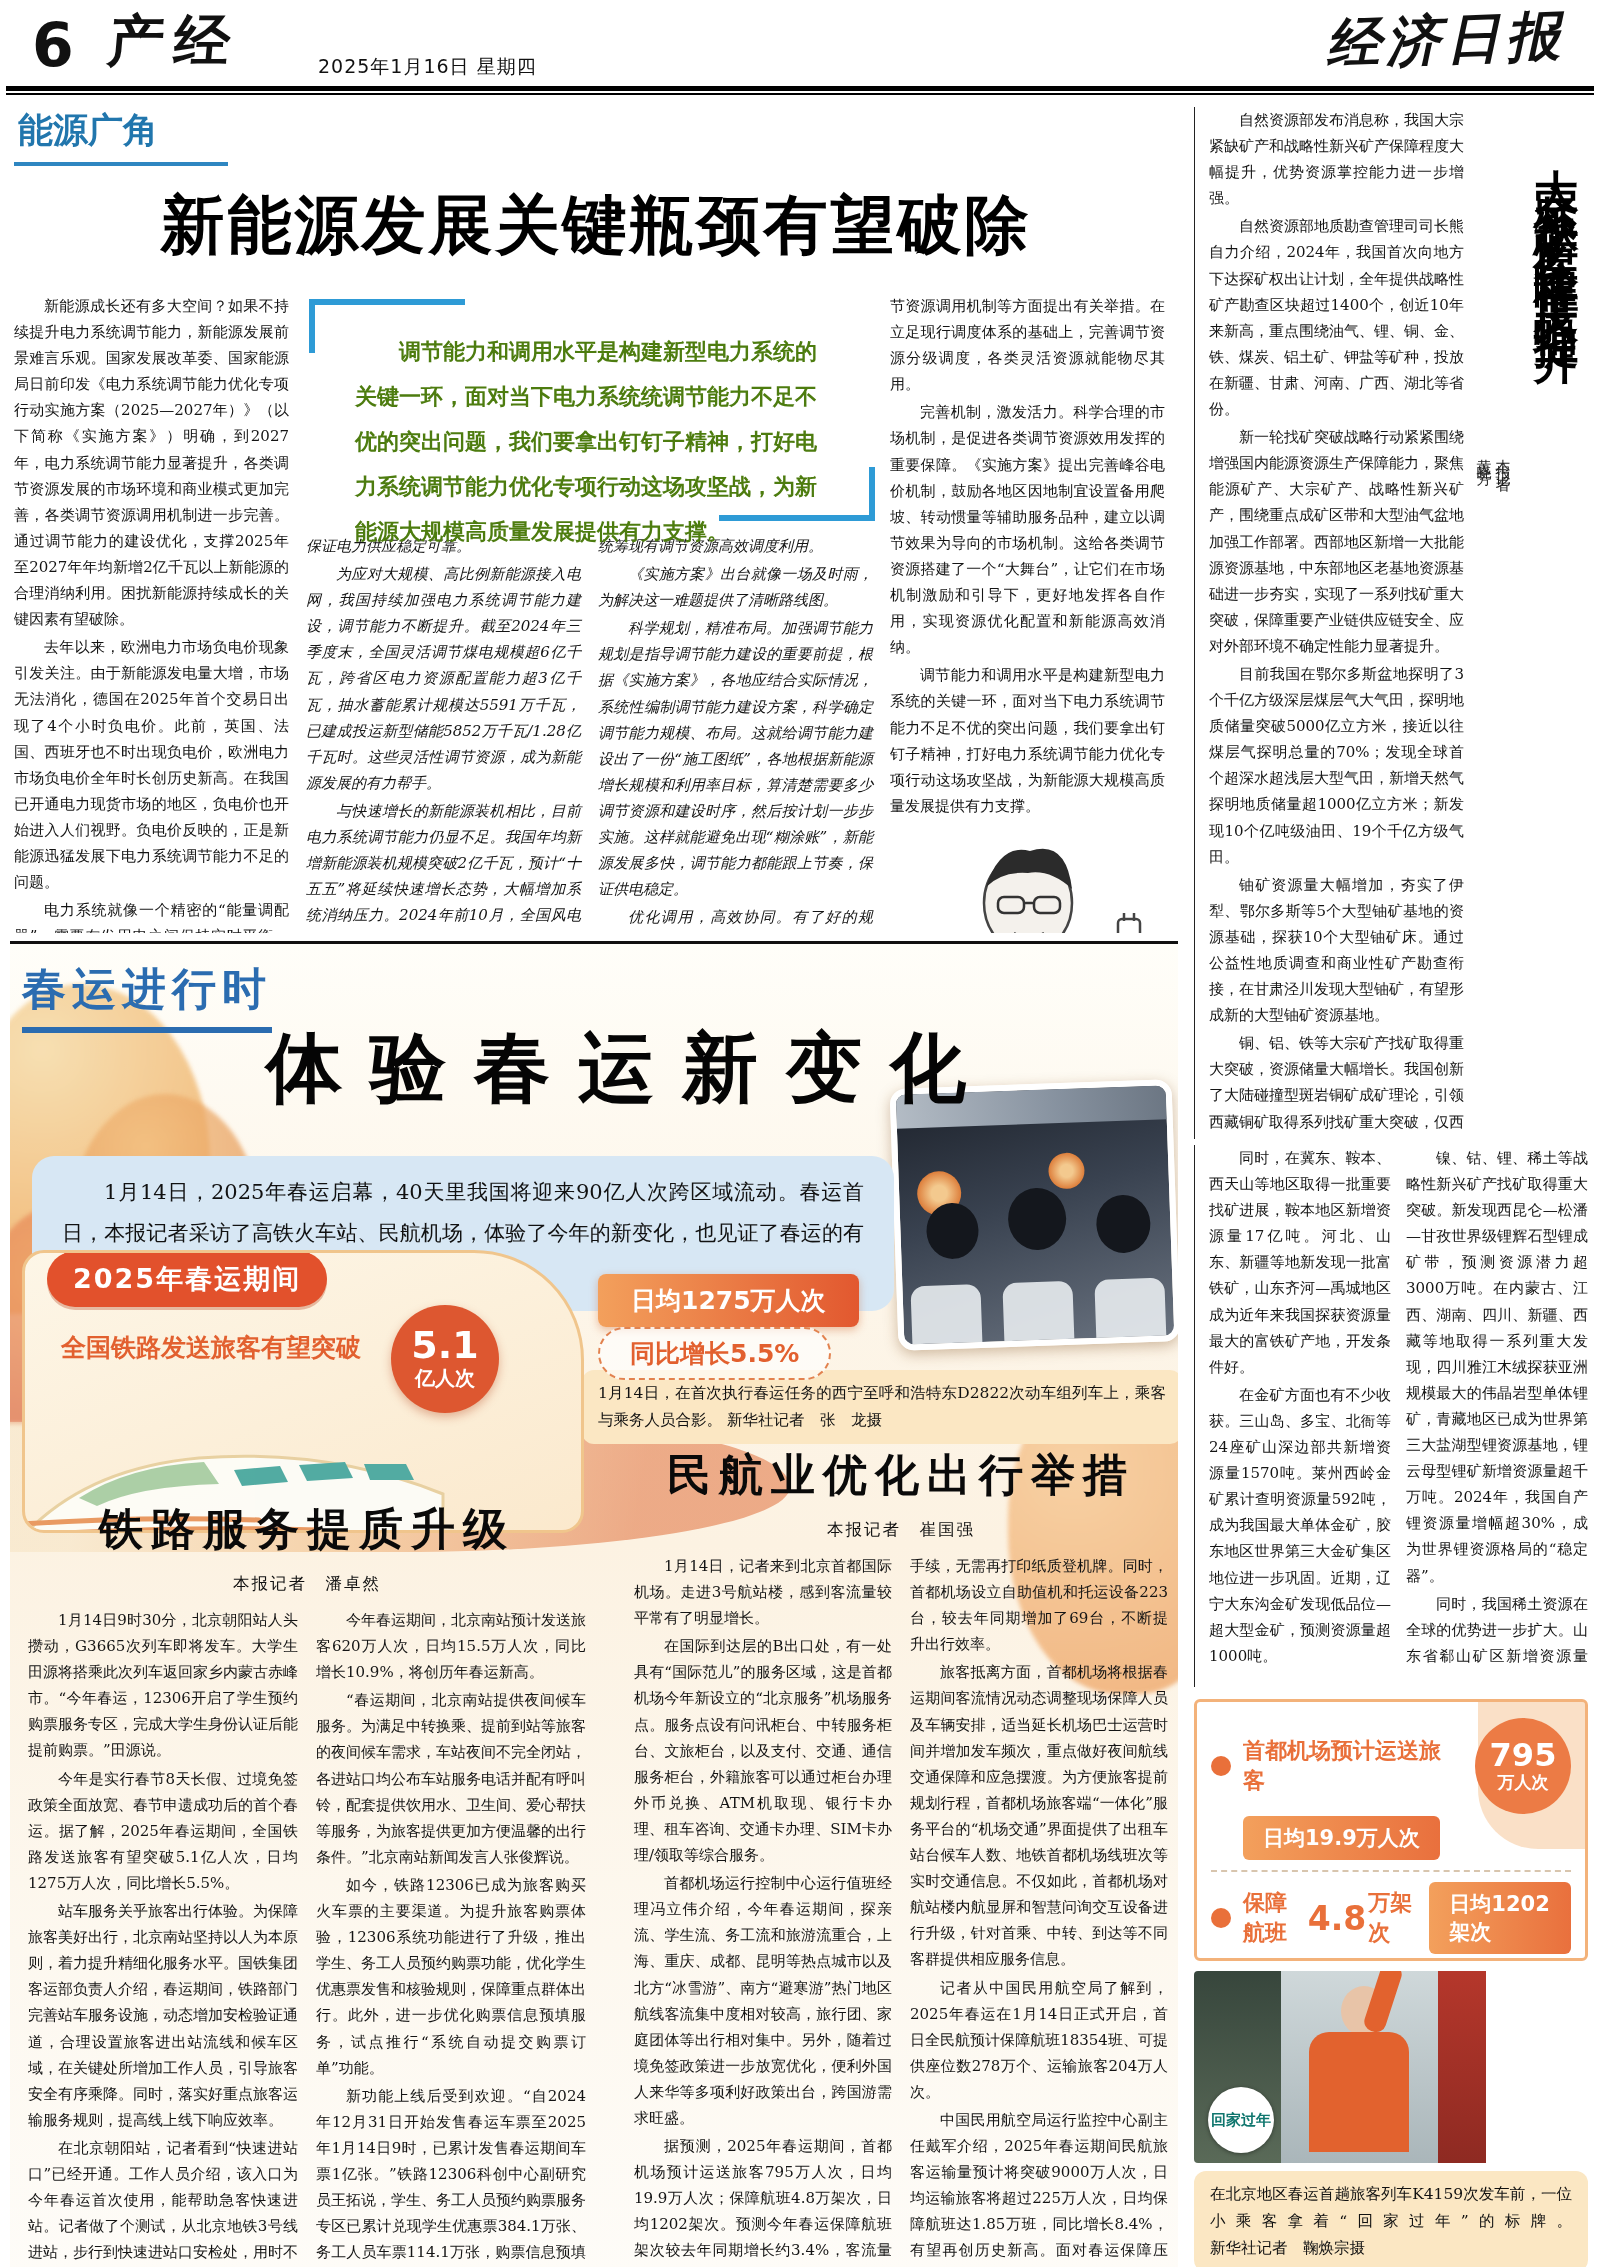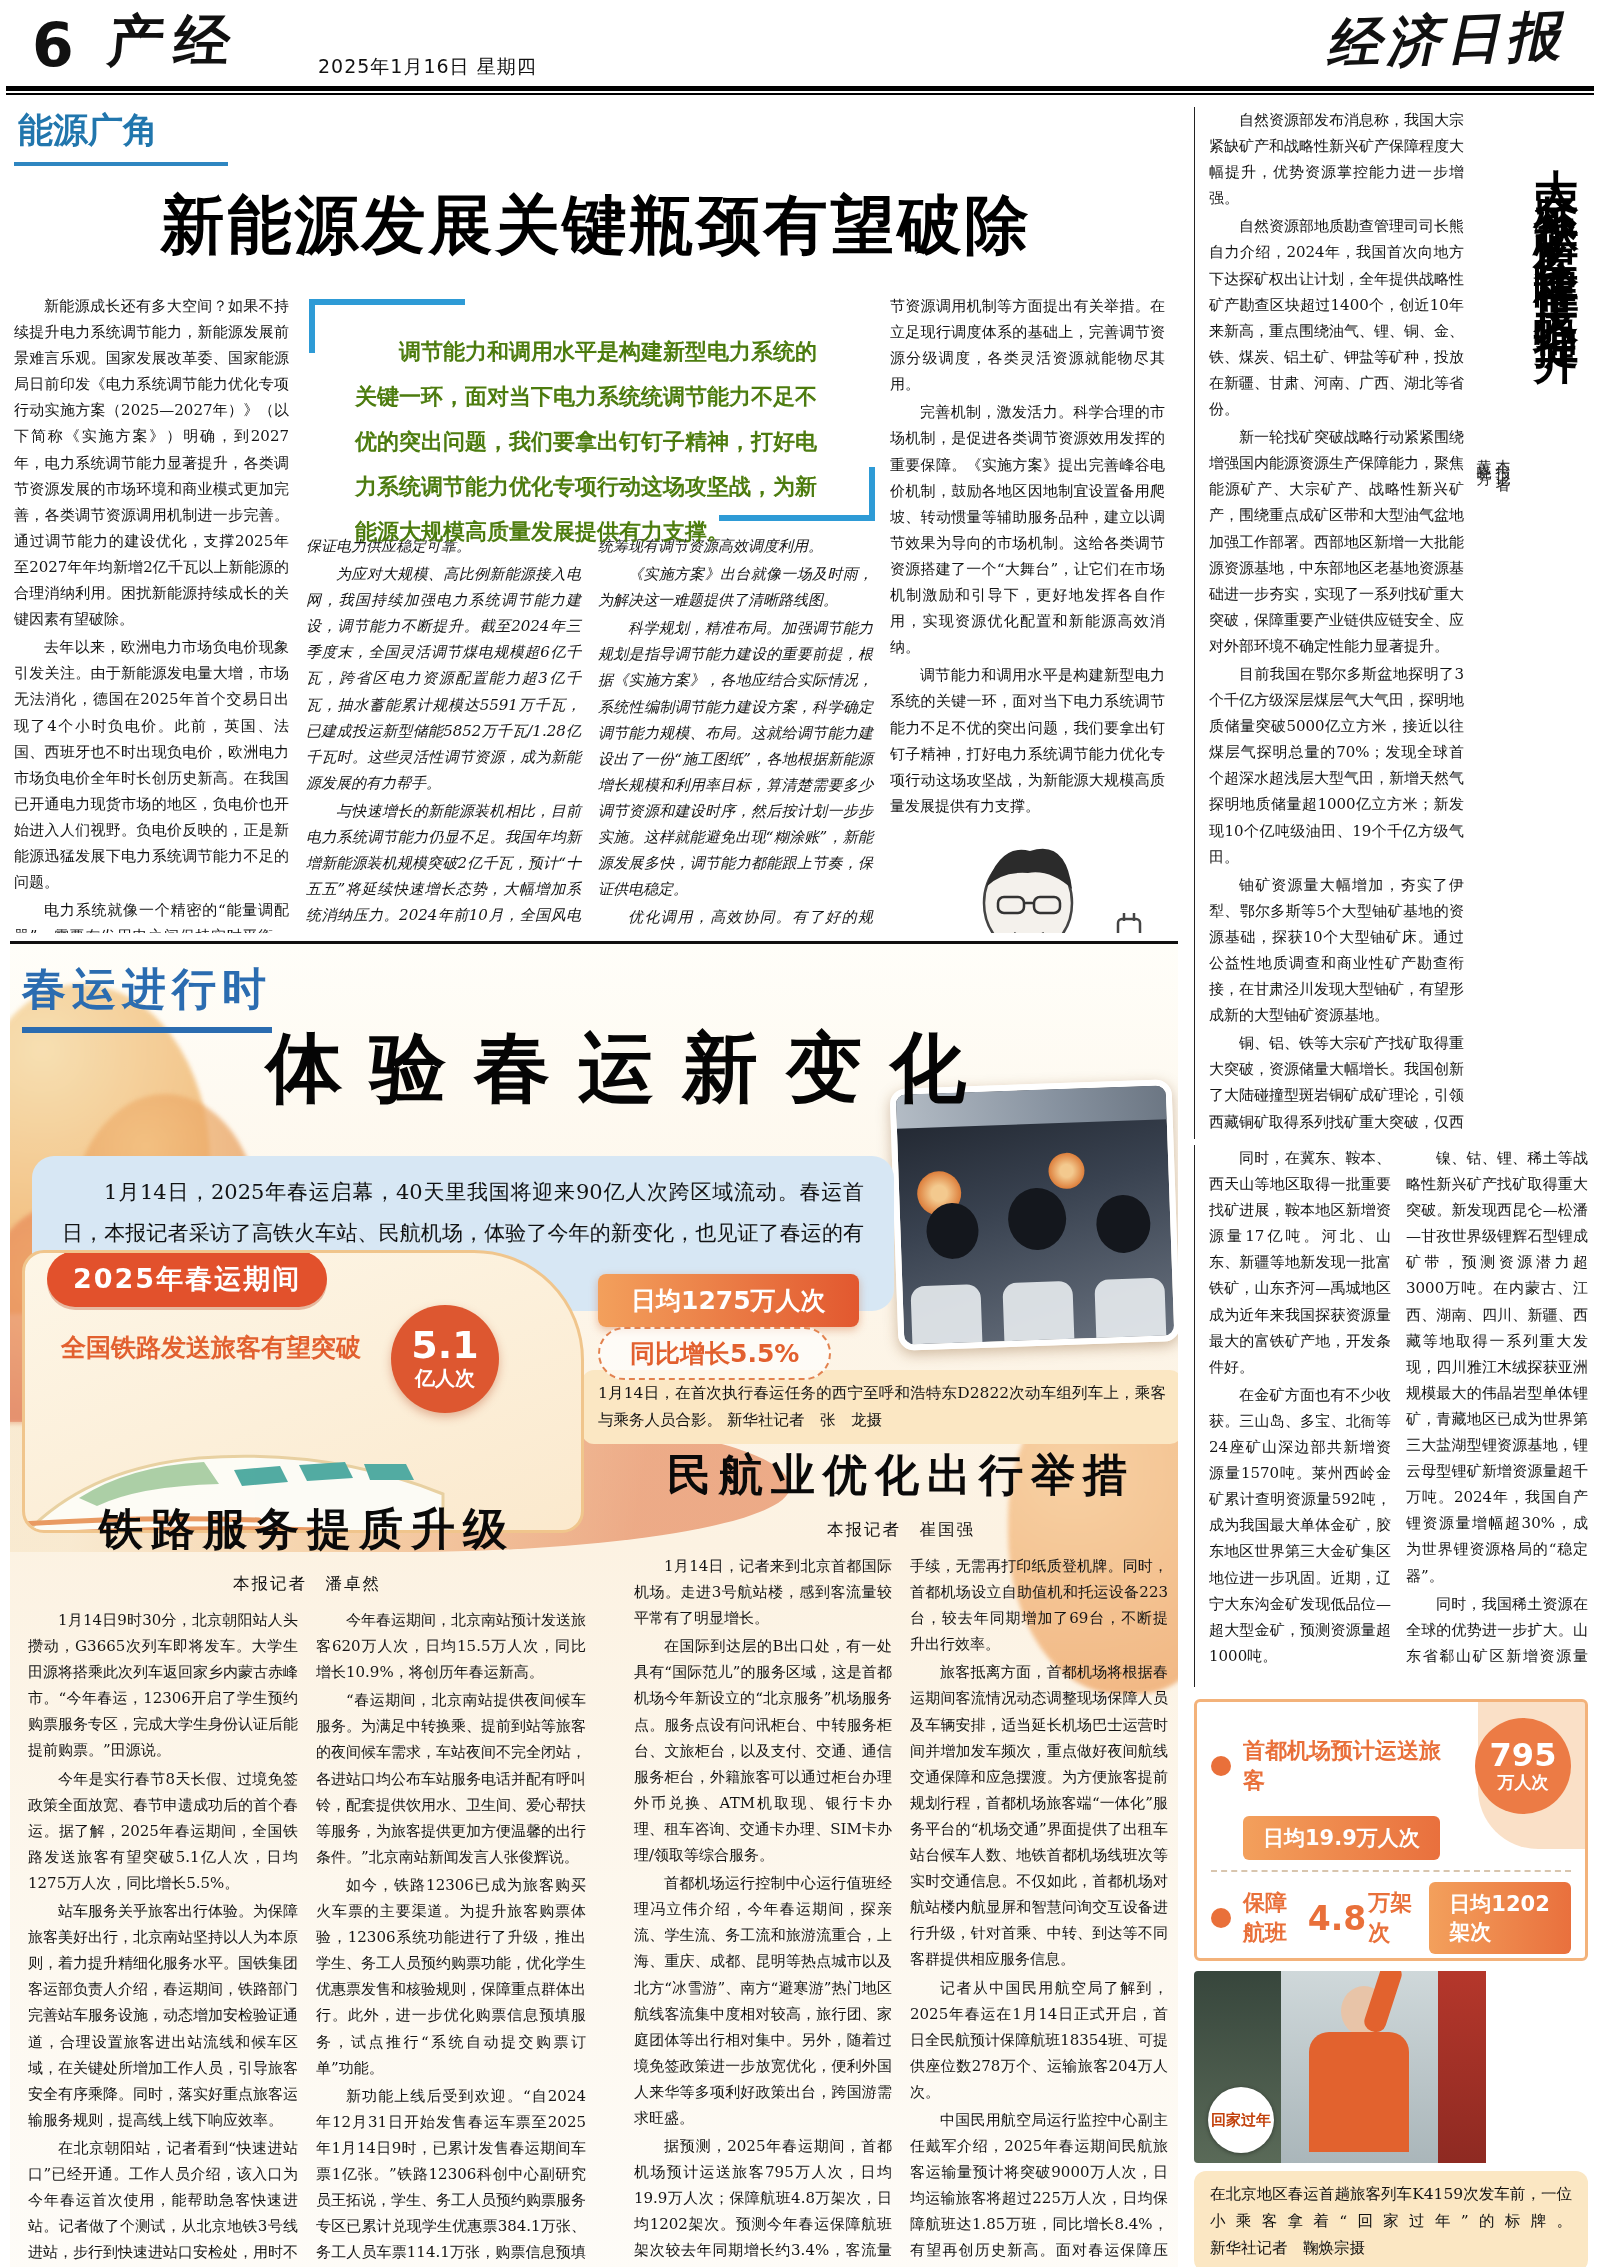"回家过年" .rp-sign { color: #c2410c -> #0f766e }
